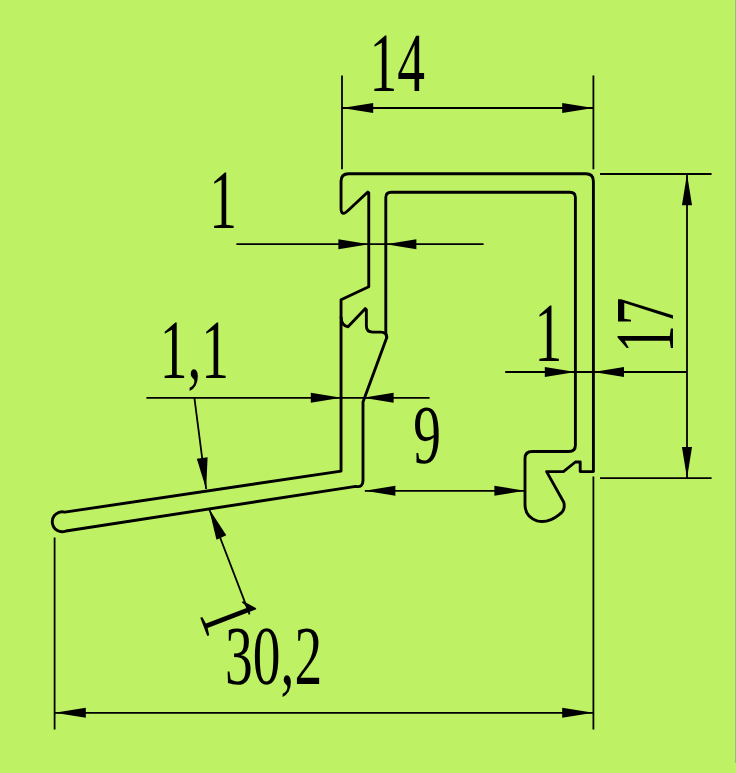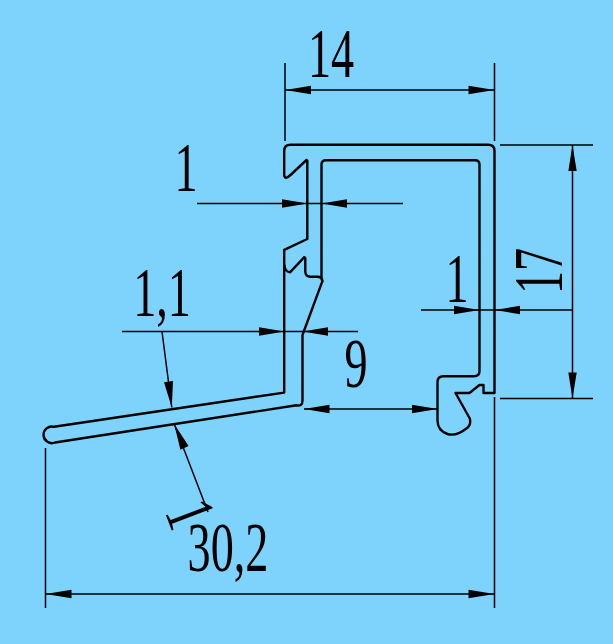"14" #stage { background: #7dd3fc -> #bef264 }
